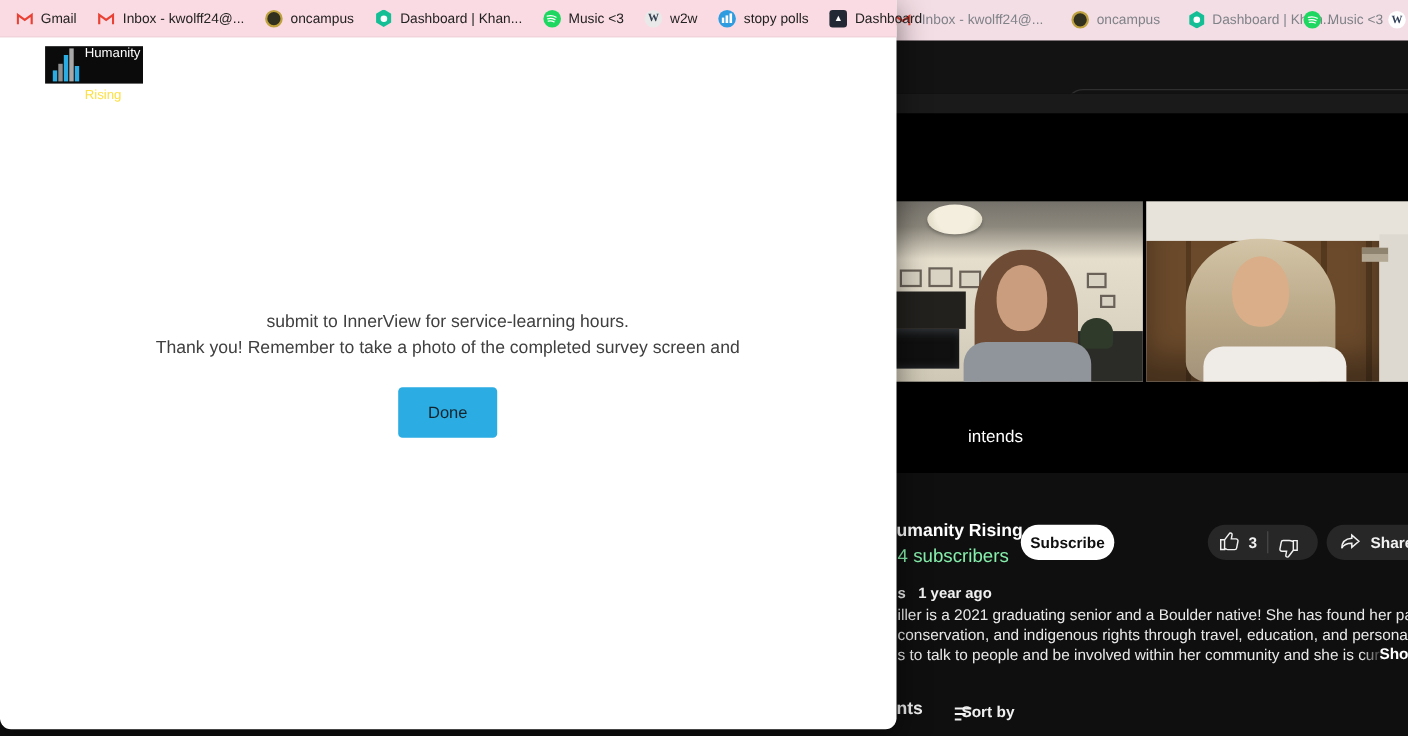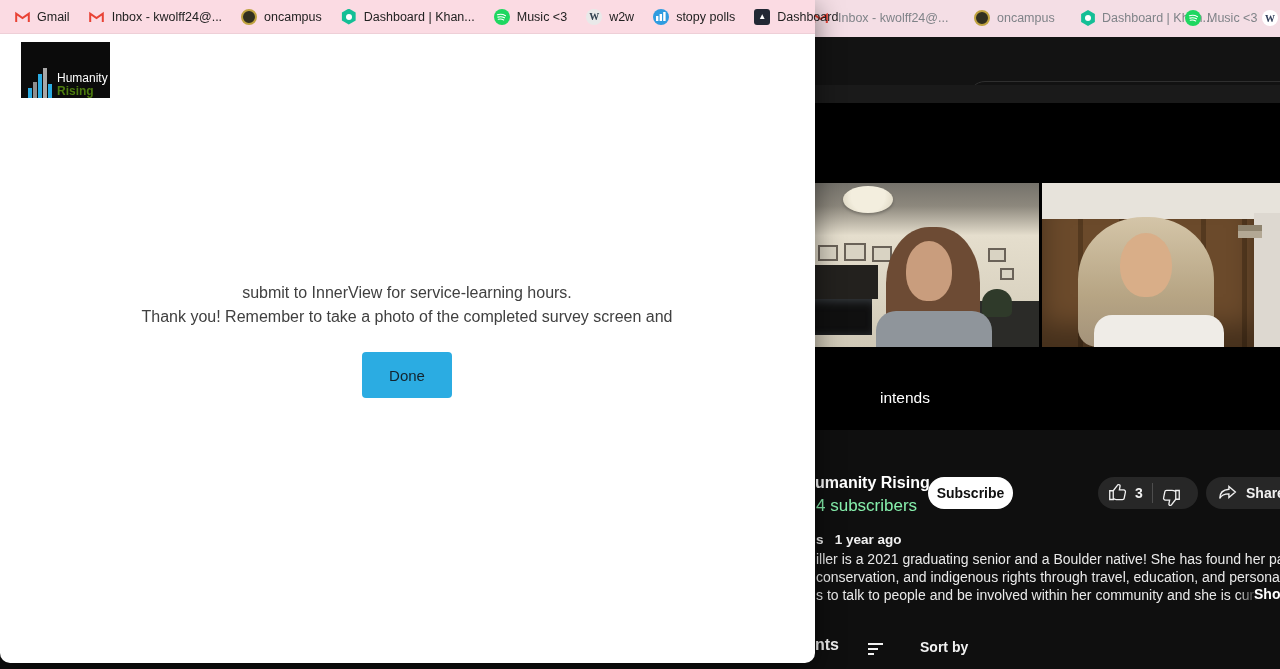"Humanity" .logo { align-items: flex-end -> flex-start; height: 56px -> 34px; left: 21px -> 41px }
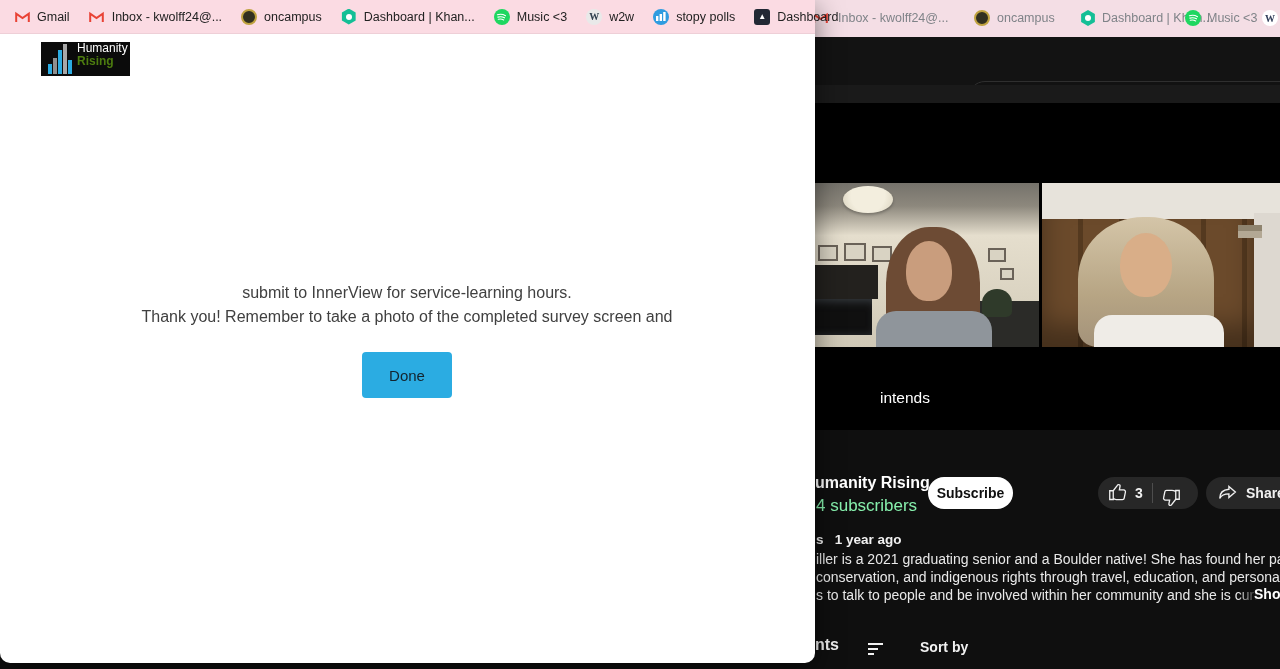"Rising" .logo-t2 { color: #4d7c0f -> #fde047; font-weight: 700 -> 400; margin-top: none -> 25px }
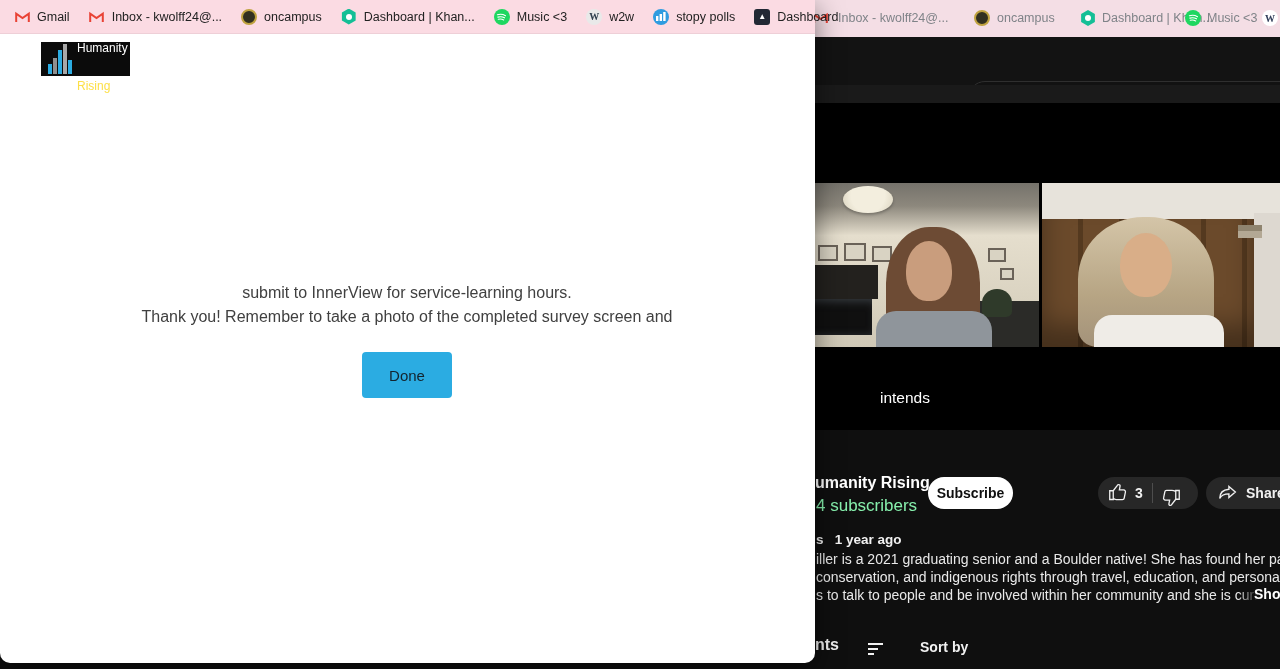"Sort by" .sortby { left: 920px -> 874px }
